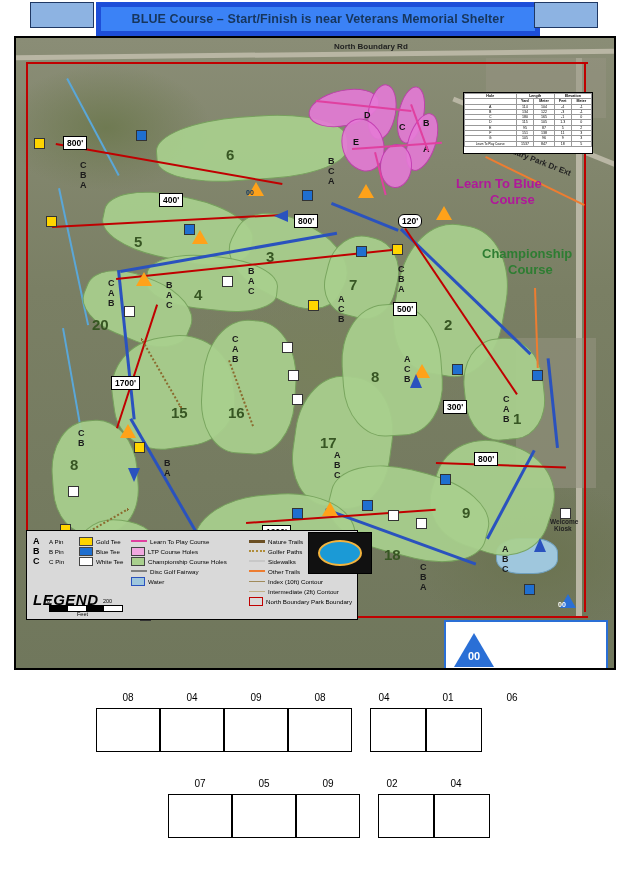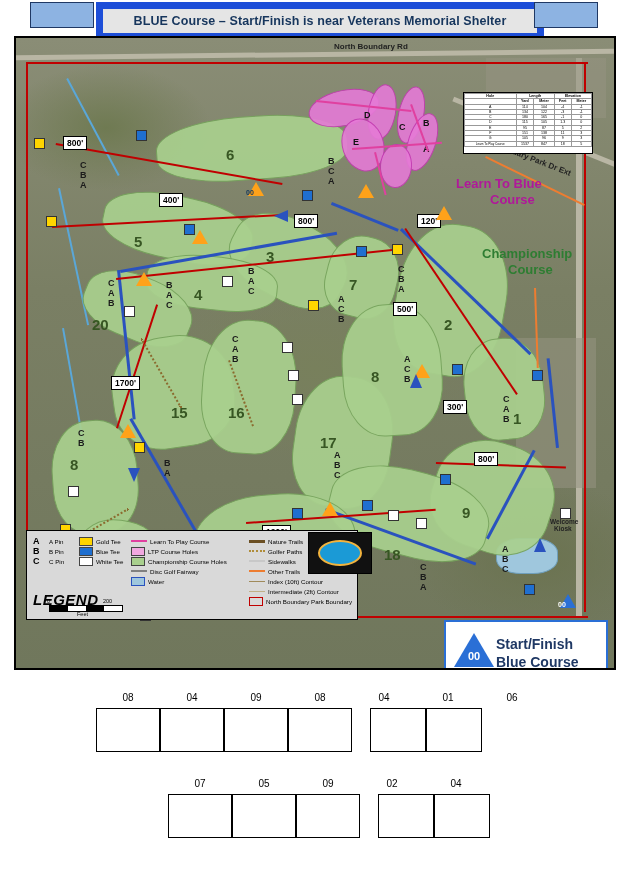"BLUE Course – Start/Finish is" .title-box { background: #e5e5e5 -> #3b82f6; border: 7px solid #1d4ed8 -> 5px solid #1d4ed8 }
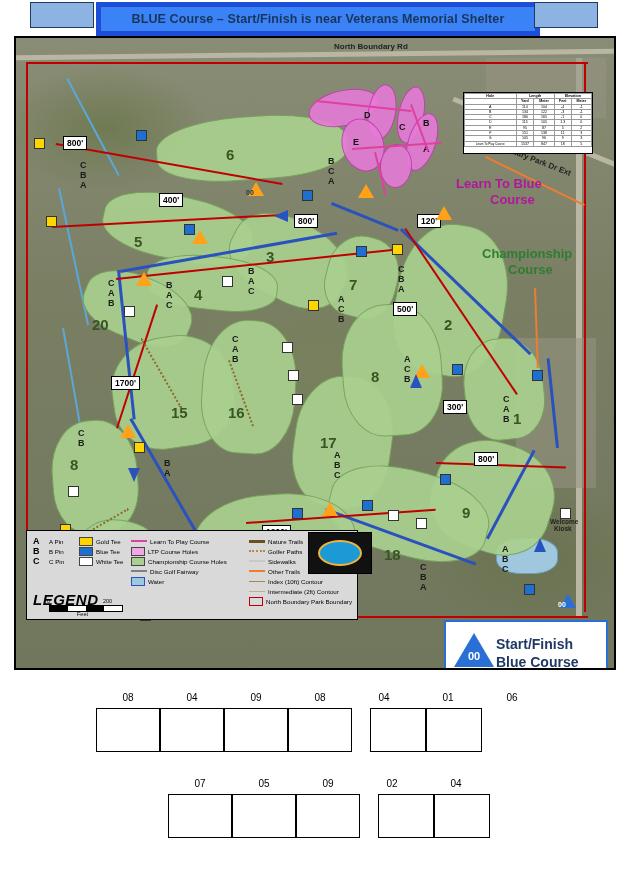"120'" div.dist { border-radius: none -> 6px; left: 401px -> 382px }
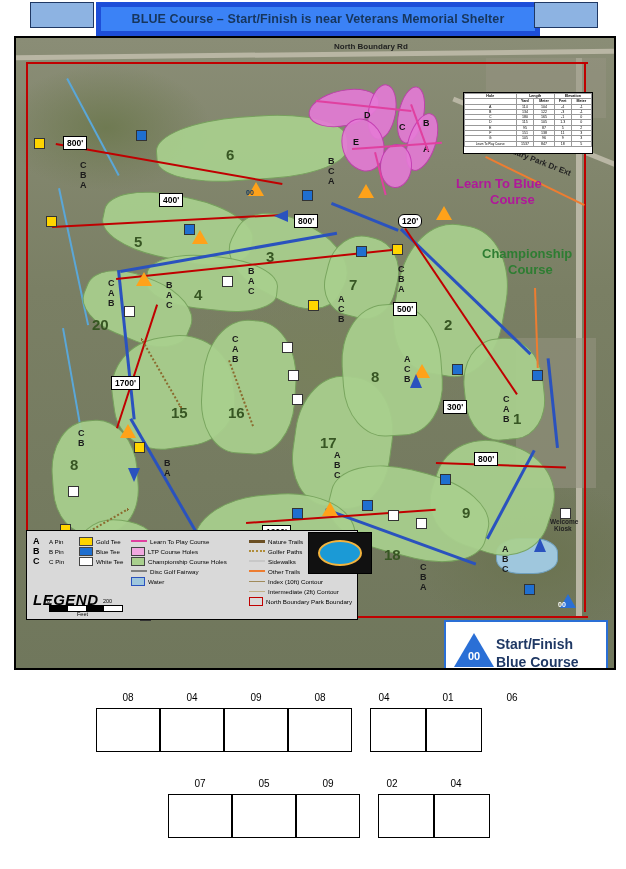"Start/Finish" div.sftxt { html: <div> <div>Start/Finish</div> <div>Blue Course</div> </div> -> none }
